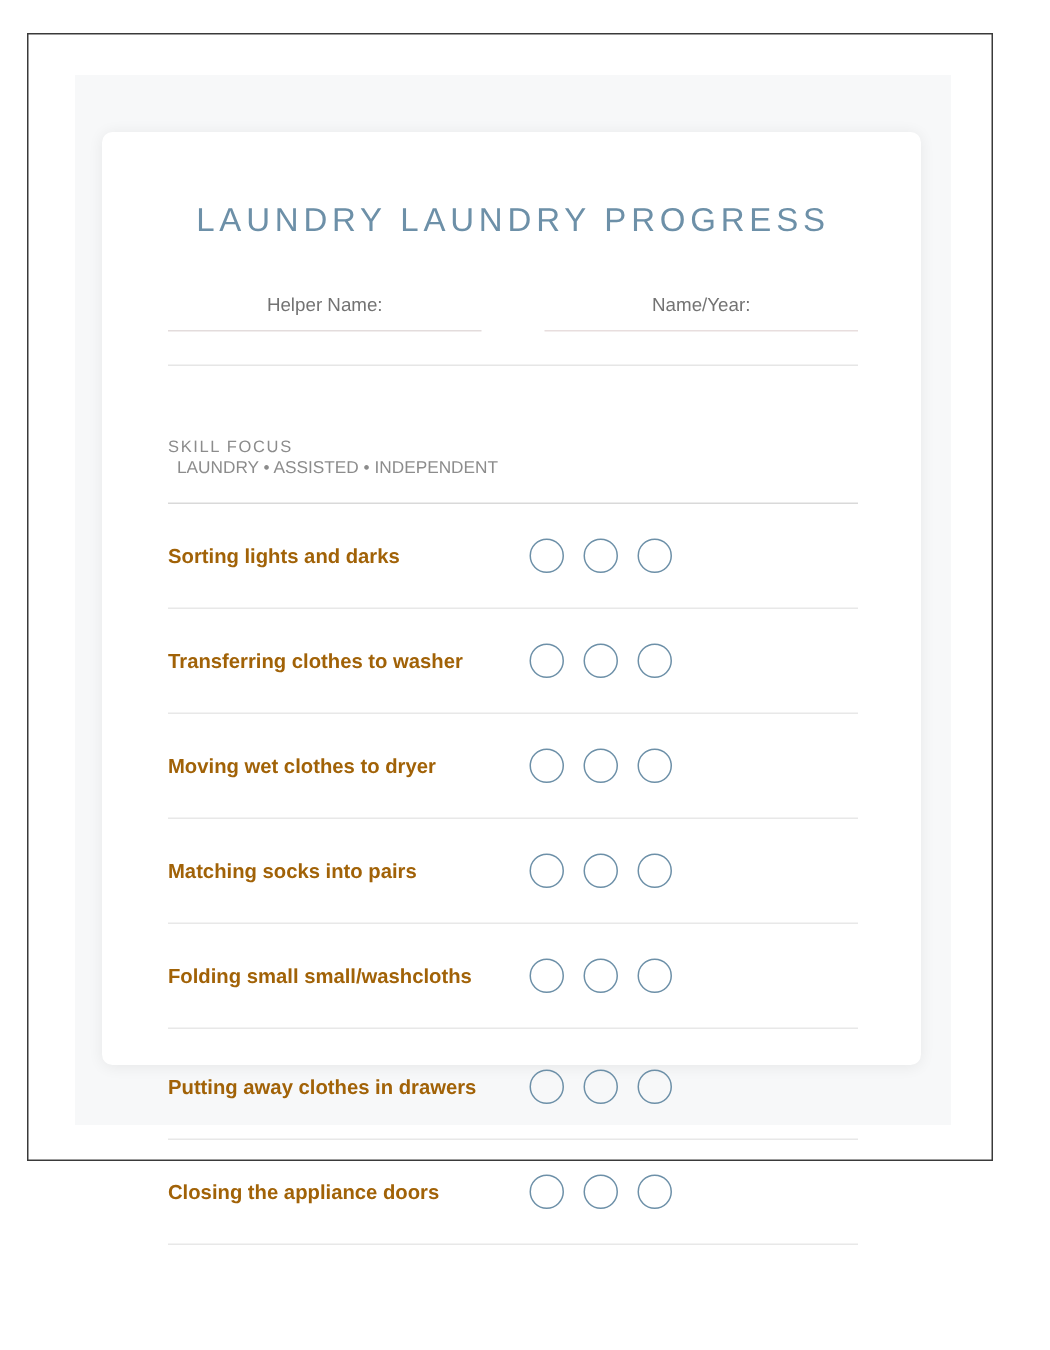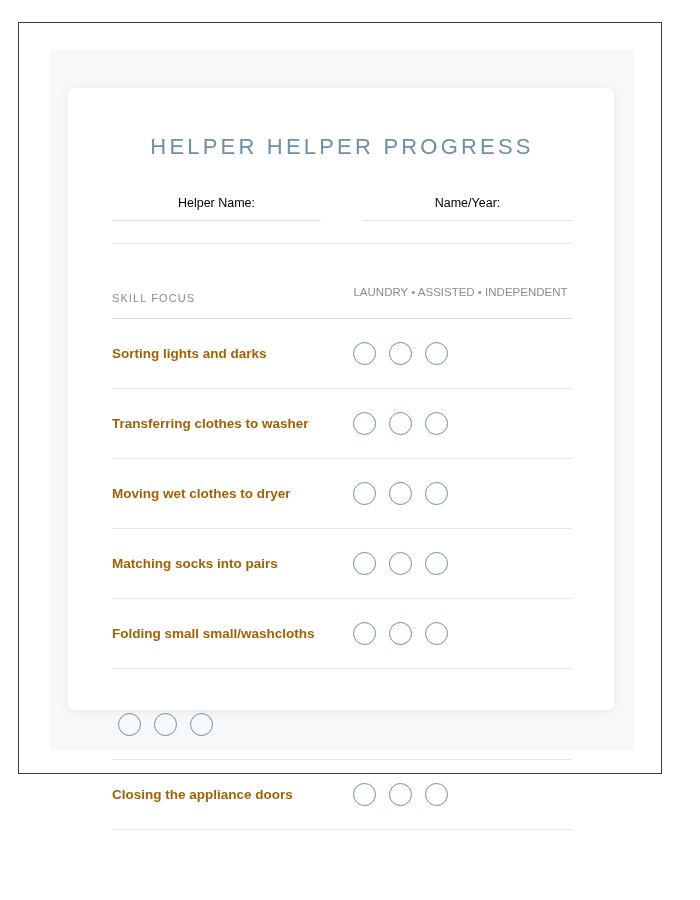"HELPER HELPER PROGRESS" div.doc-title { text: HELPER HELPER -> LAUNDRY LAUNDRY }
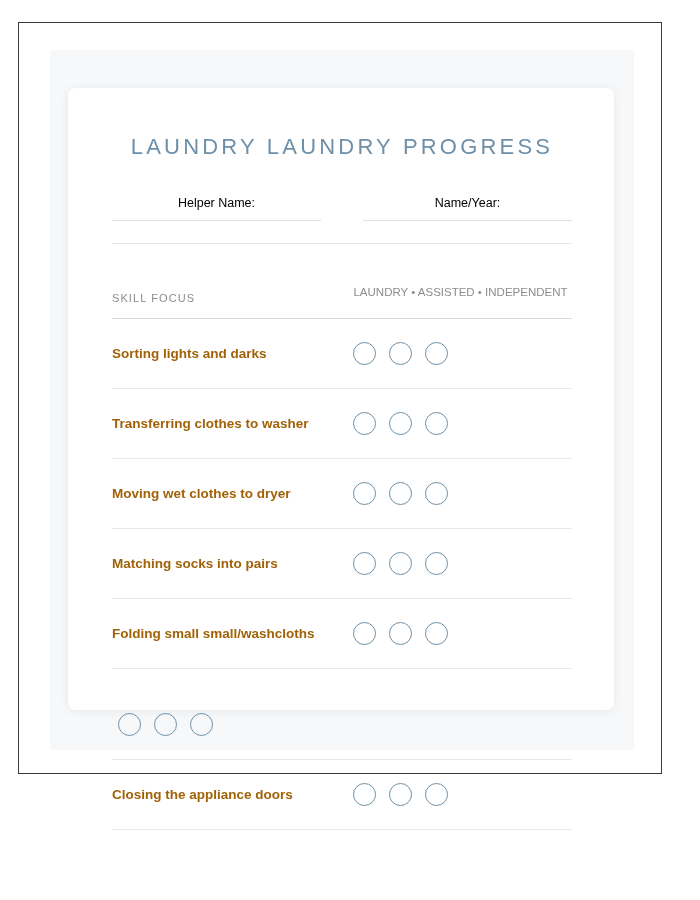"Helper Name:" .meta-label { color: #000000 -> #737373 }
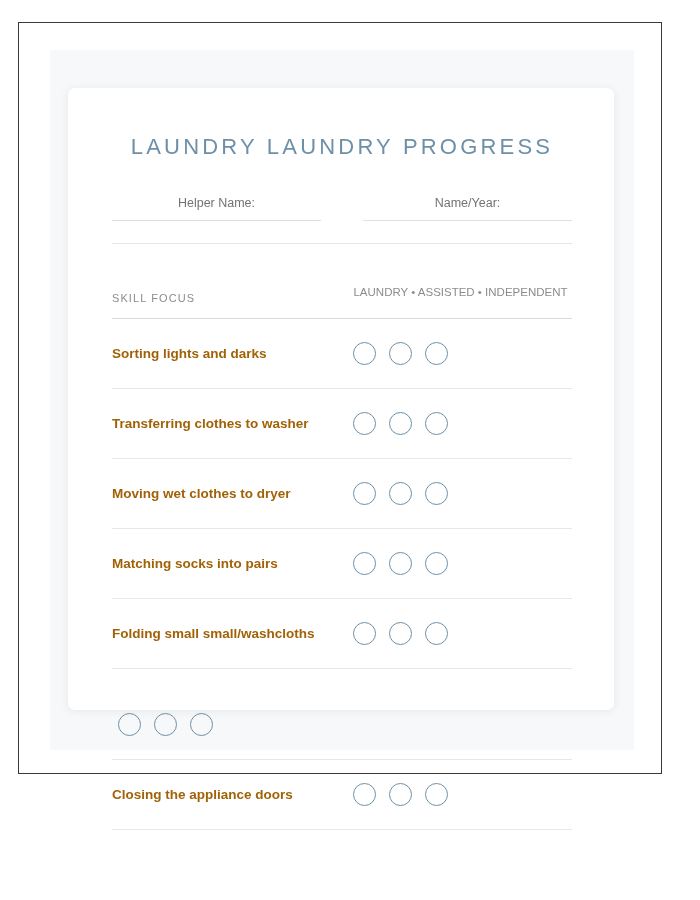"SKILL FOCUS" .thead { flex-direction: none -> column }
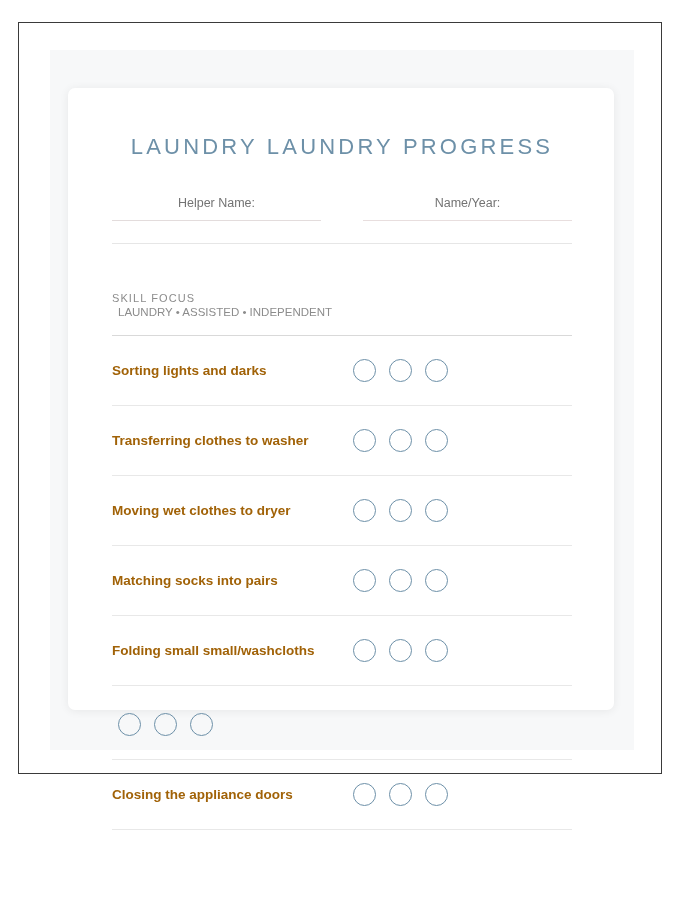"Putting away clothes in drawers" div.row-label { html: none -> <div>Putting away clothes in drawers</div> }
